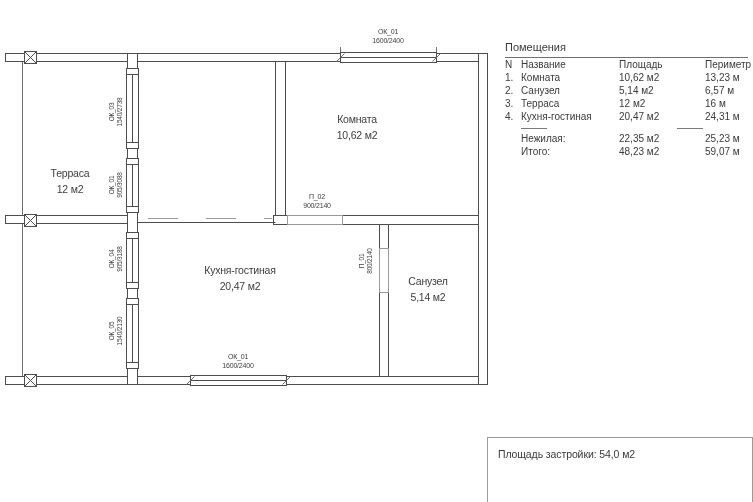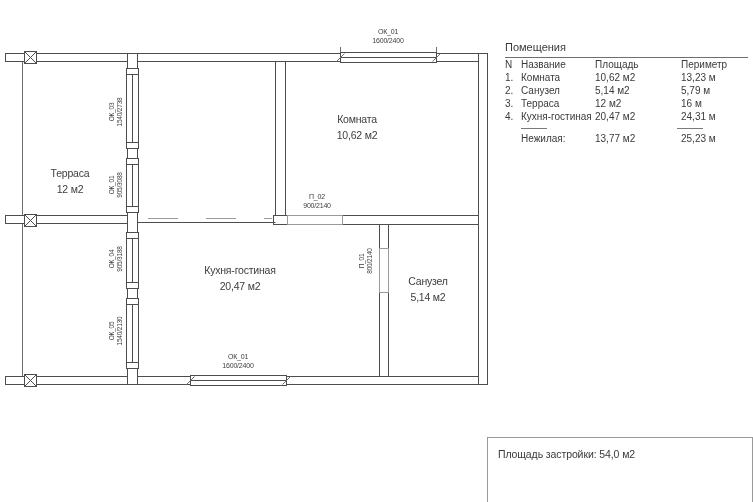"Название" .c-name { width: 74px -> 98px }
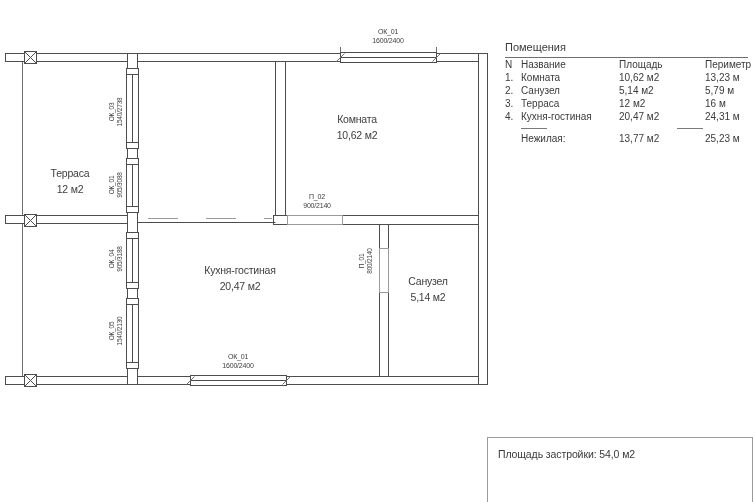"5,79 м" div.c-per { text: 5,79 -> 6,57 }
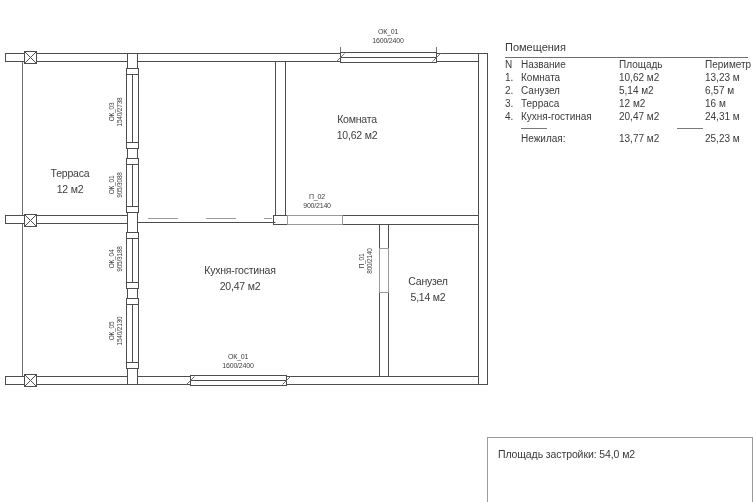"13,77 м2" div.c-area { text: 13,77 -> 22,35 }
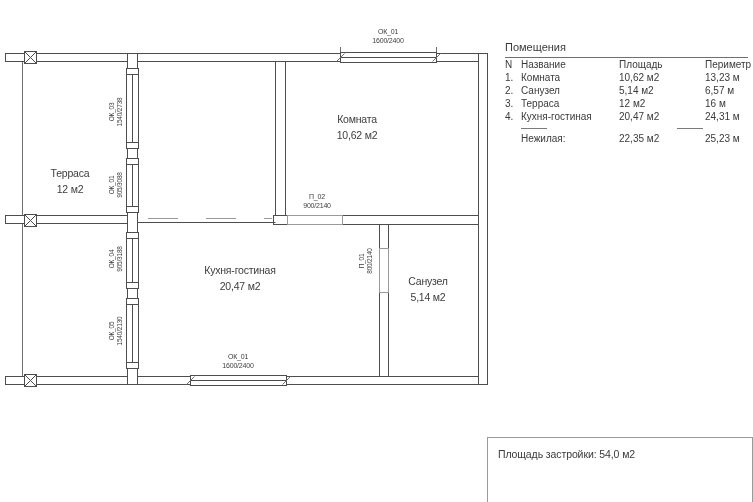"Итого:" div.trow { html: none -> <div> <div></div> <div>Итого:</div> <div>48,23 м2</div> <div>59,07 м</div> </div> }
